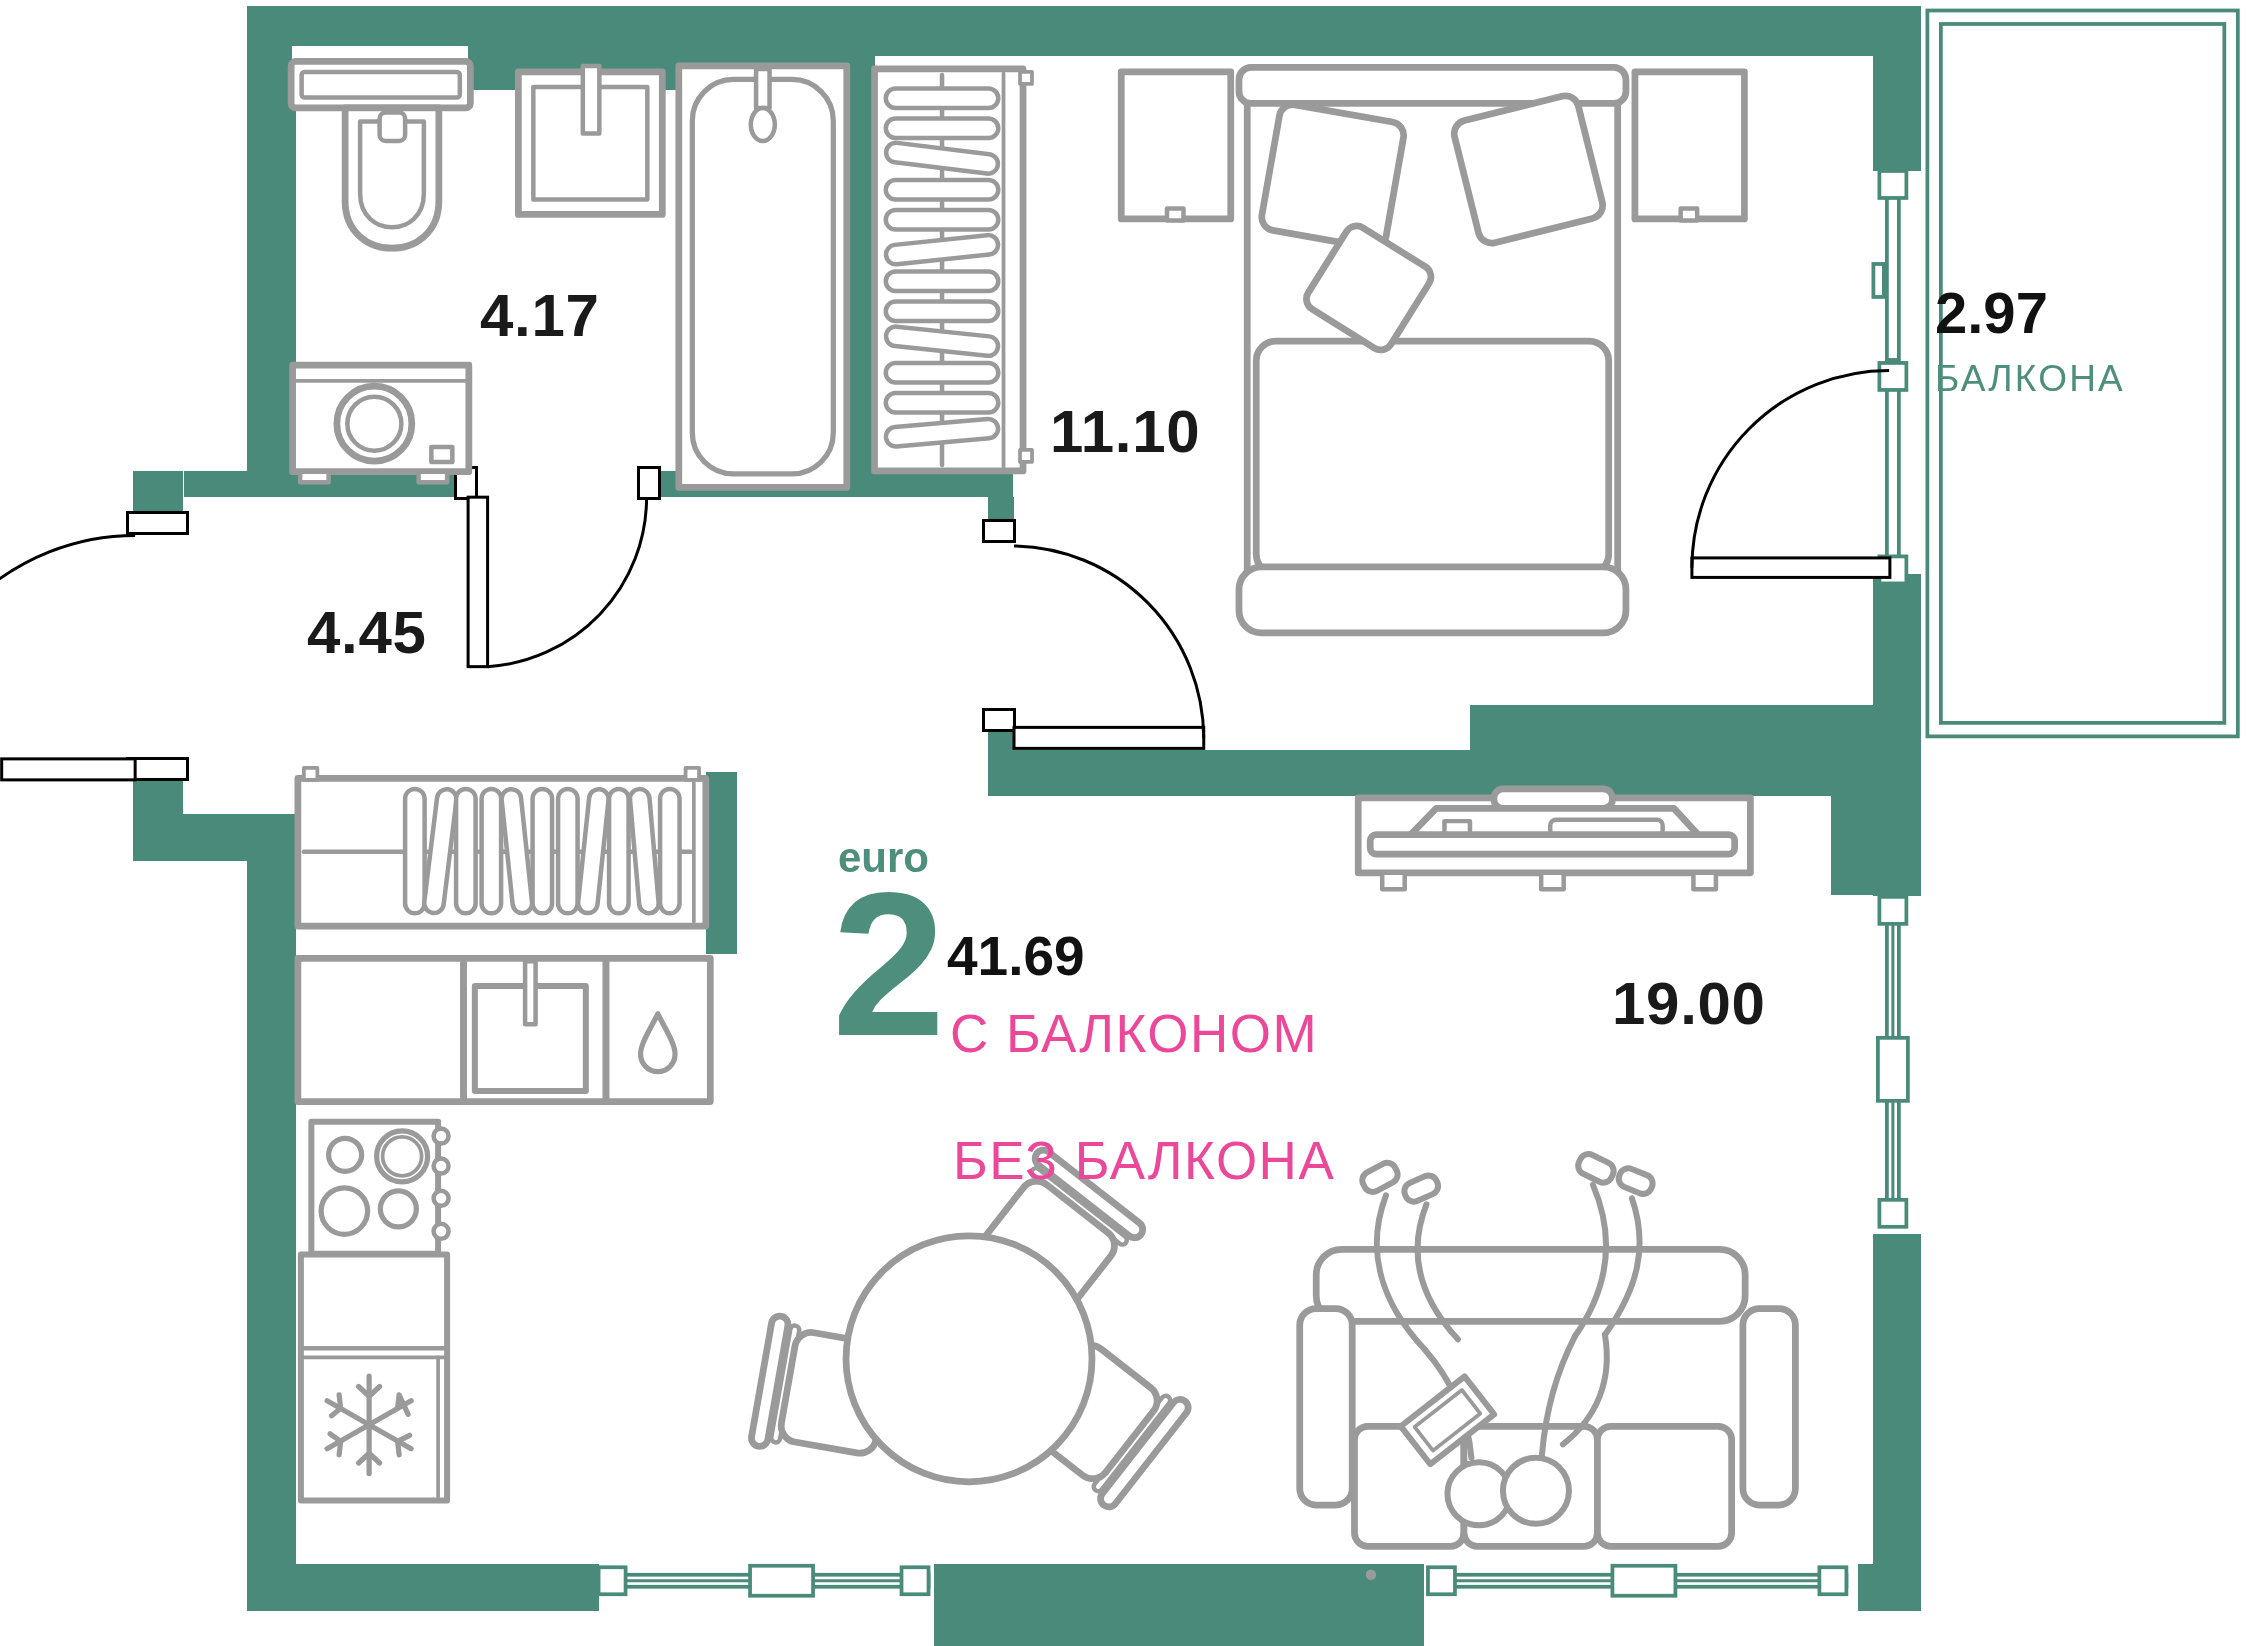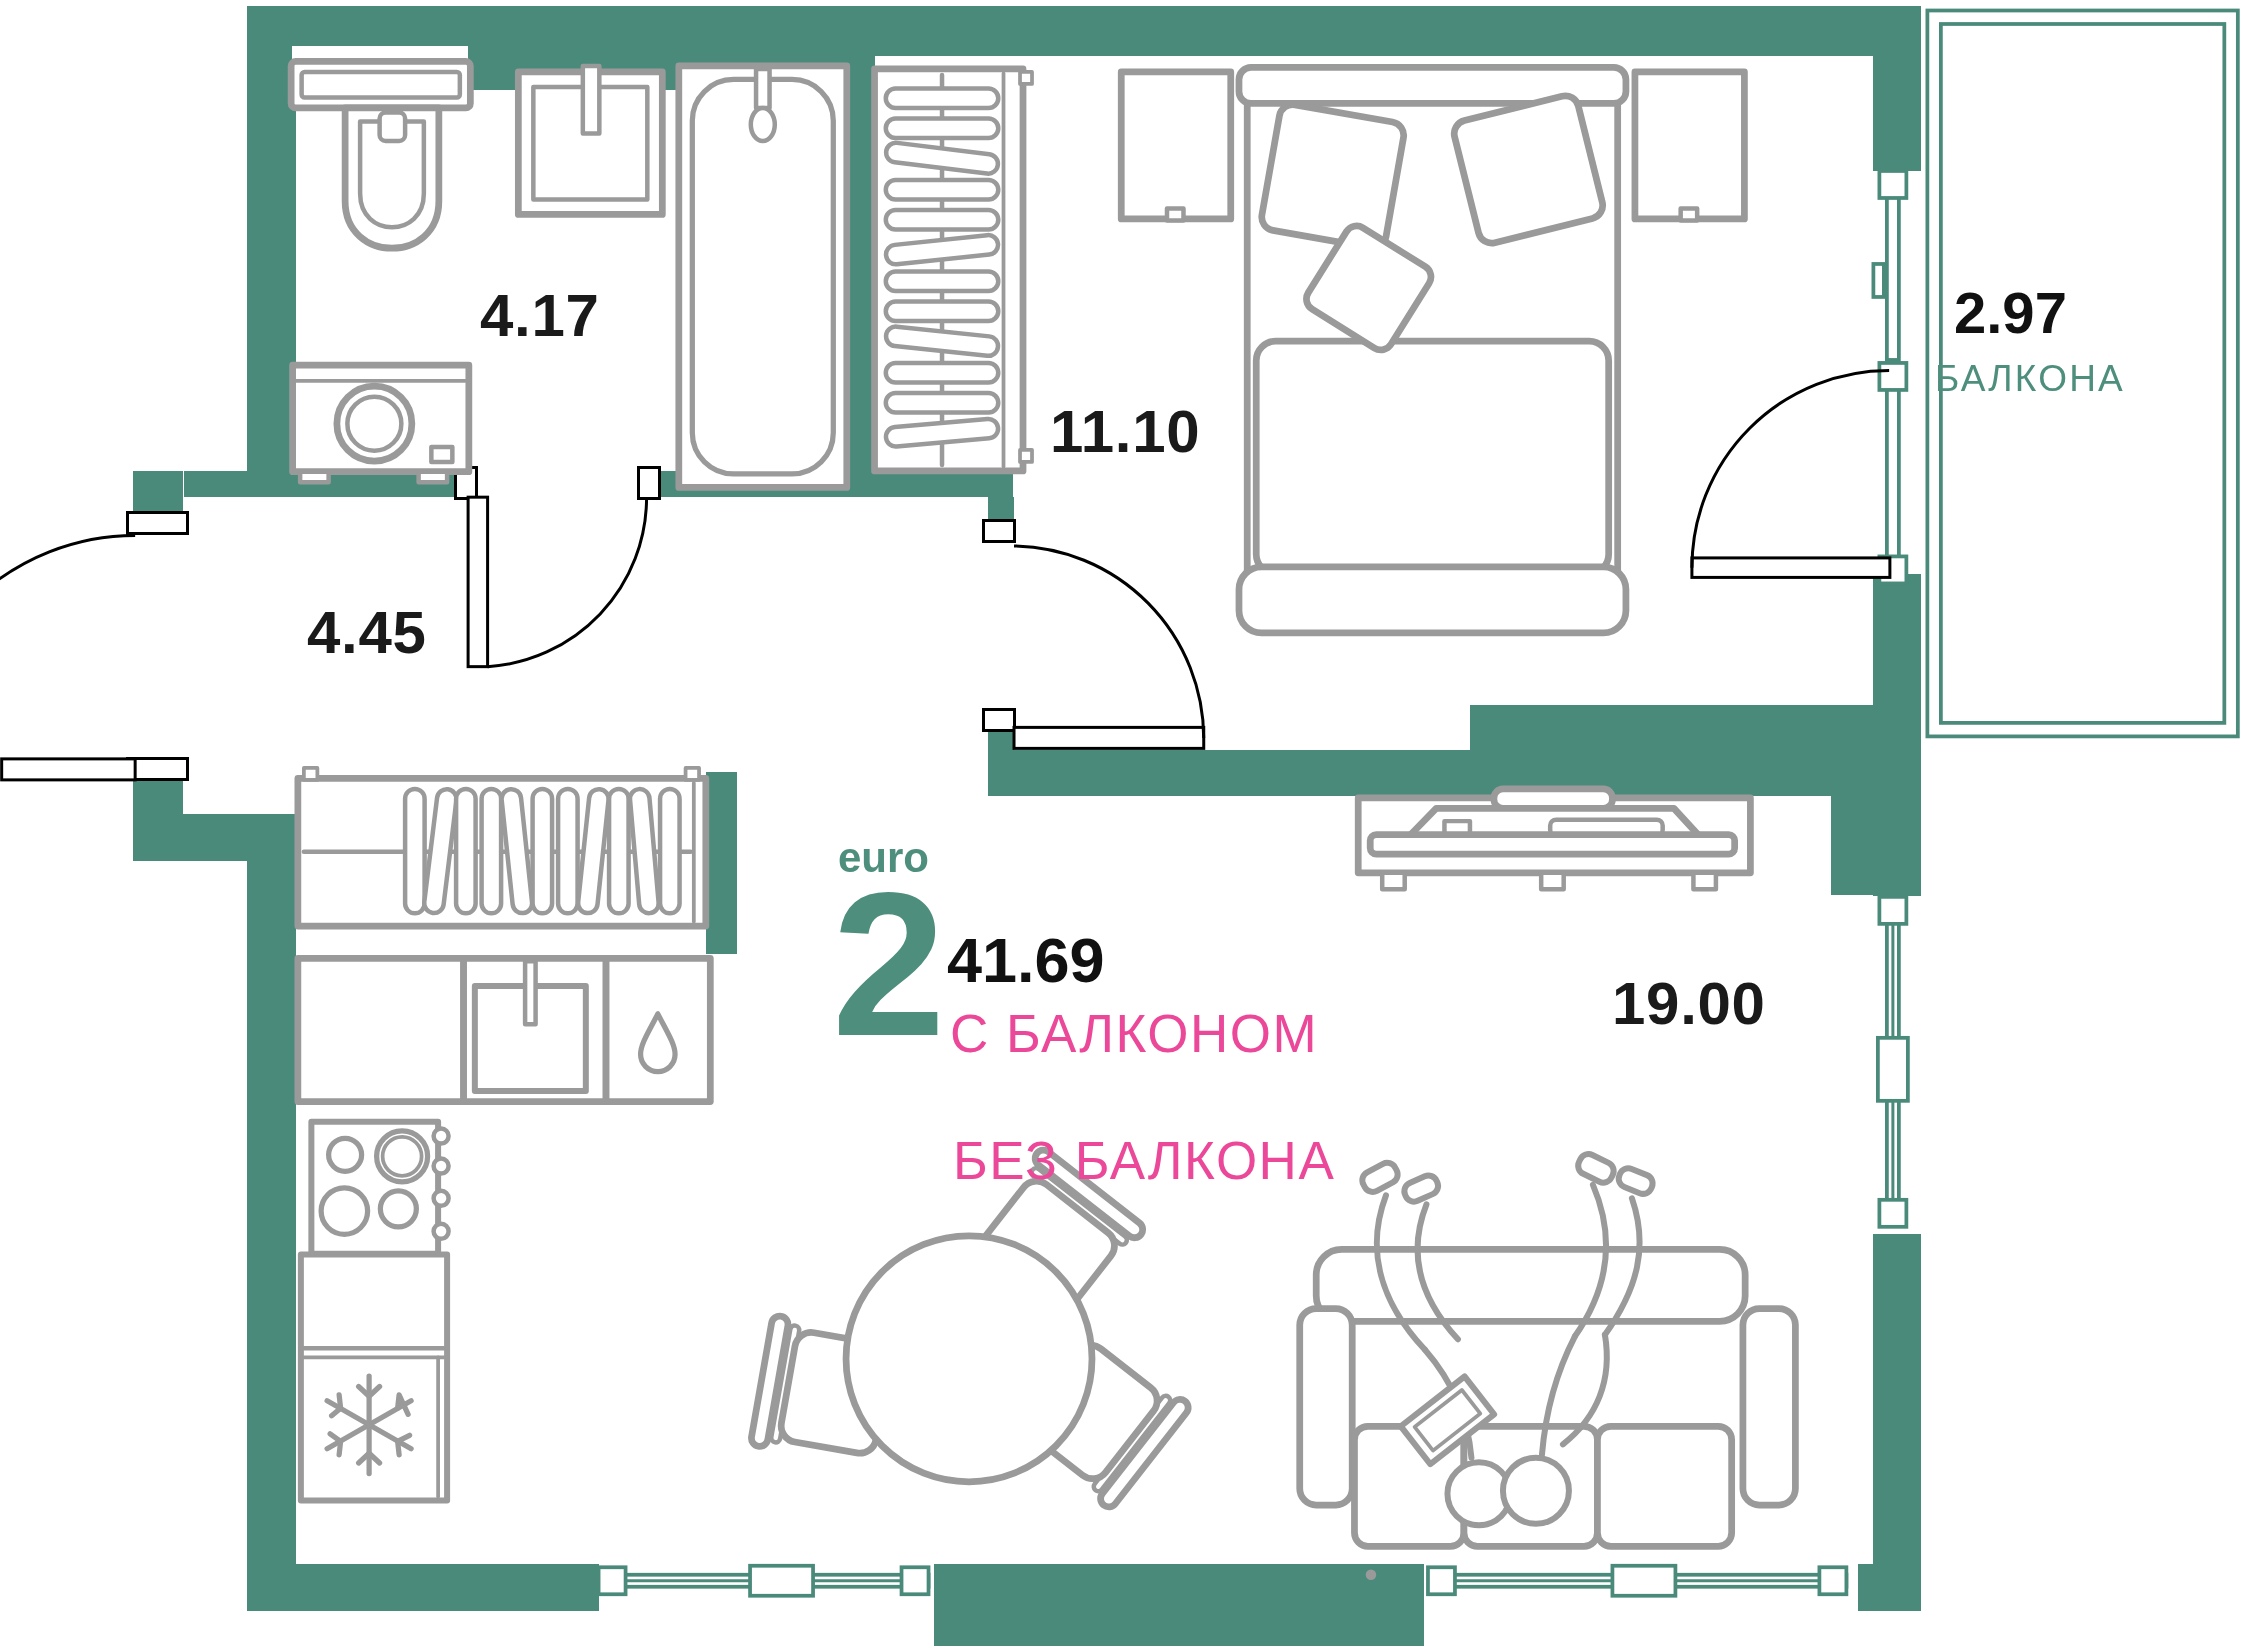"2.97" .balc-num { margin-left: 19px -> none }
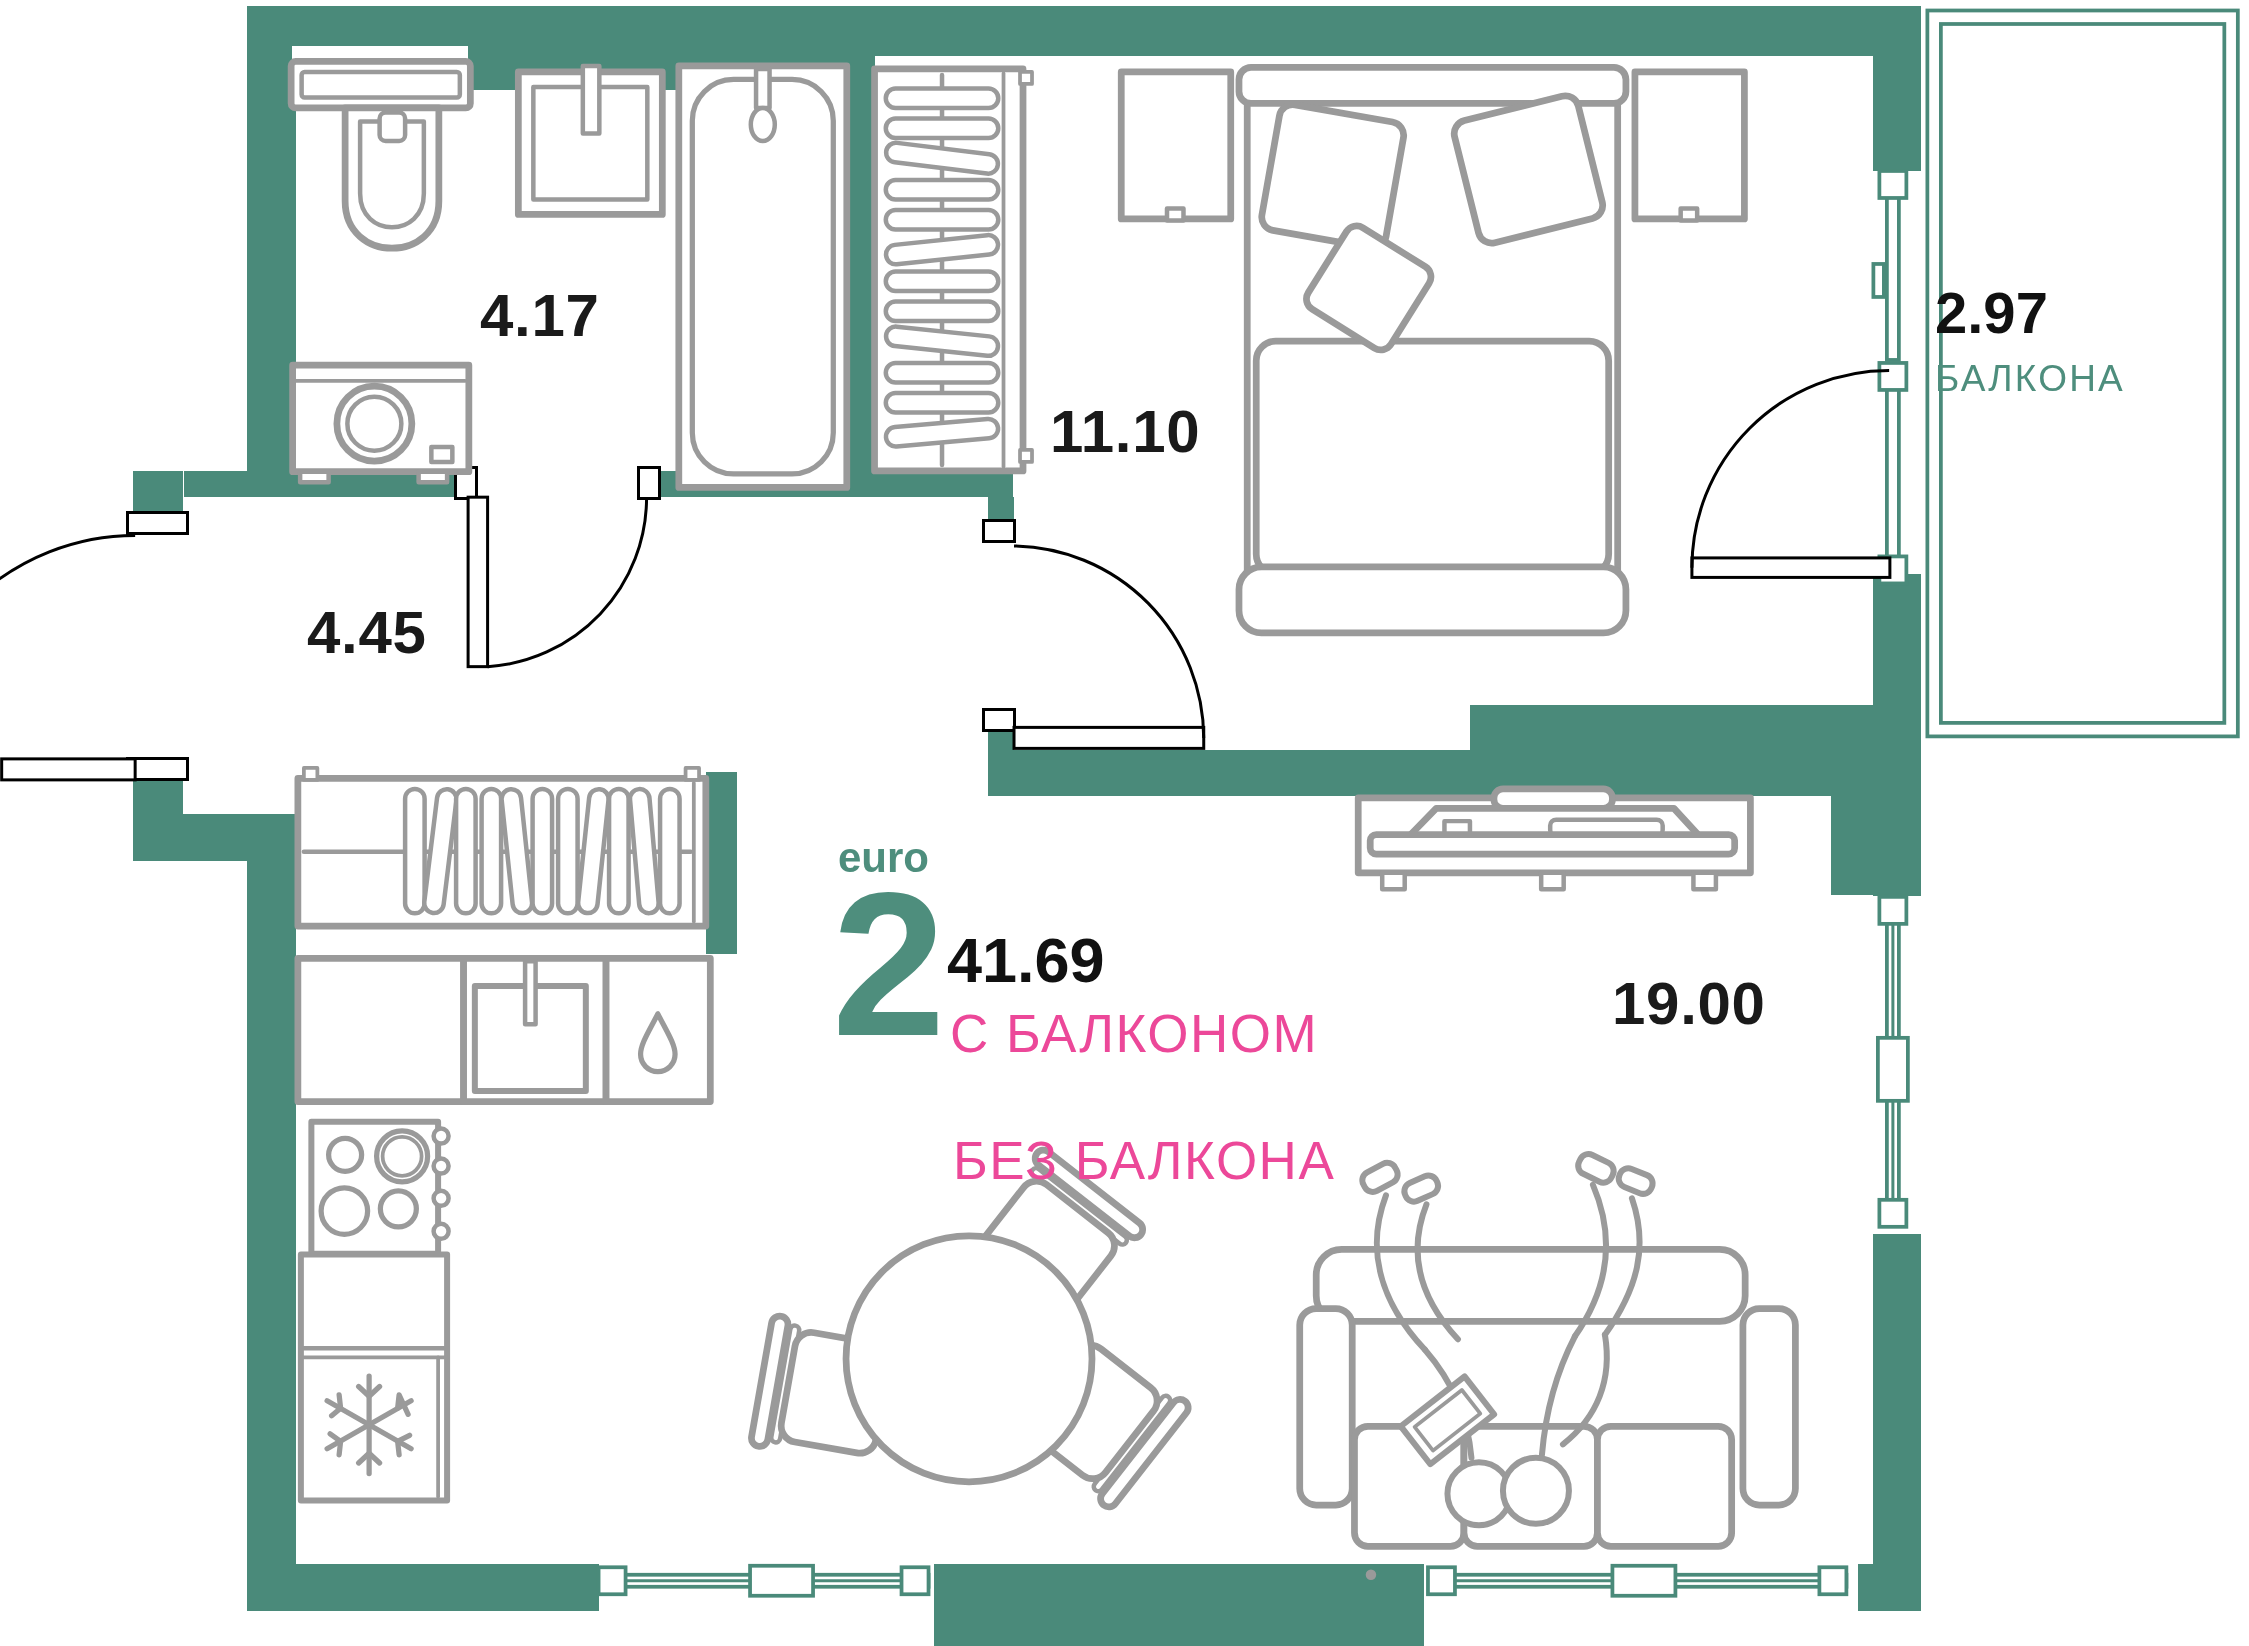"41.69" .area-big { font-size: 63px -> 55px }
